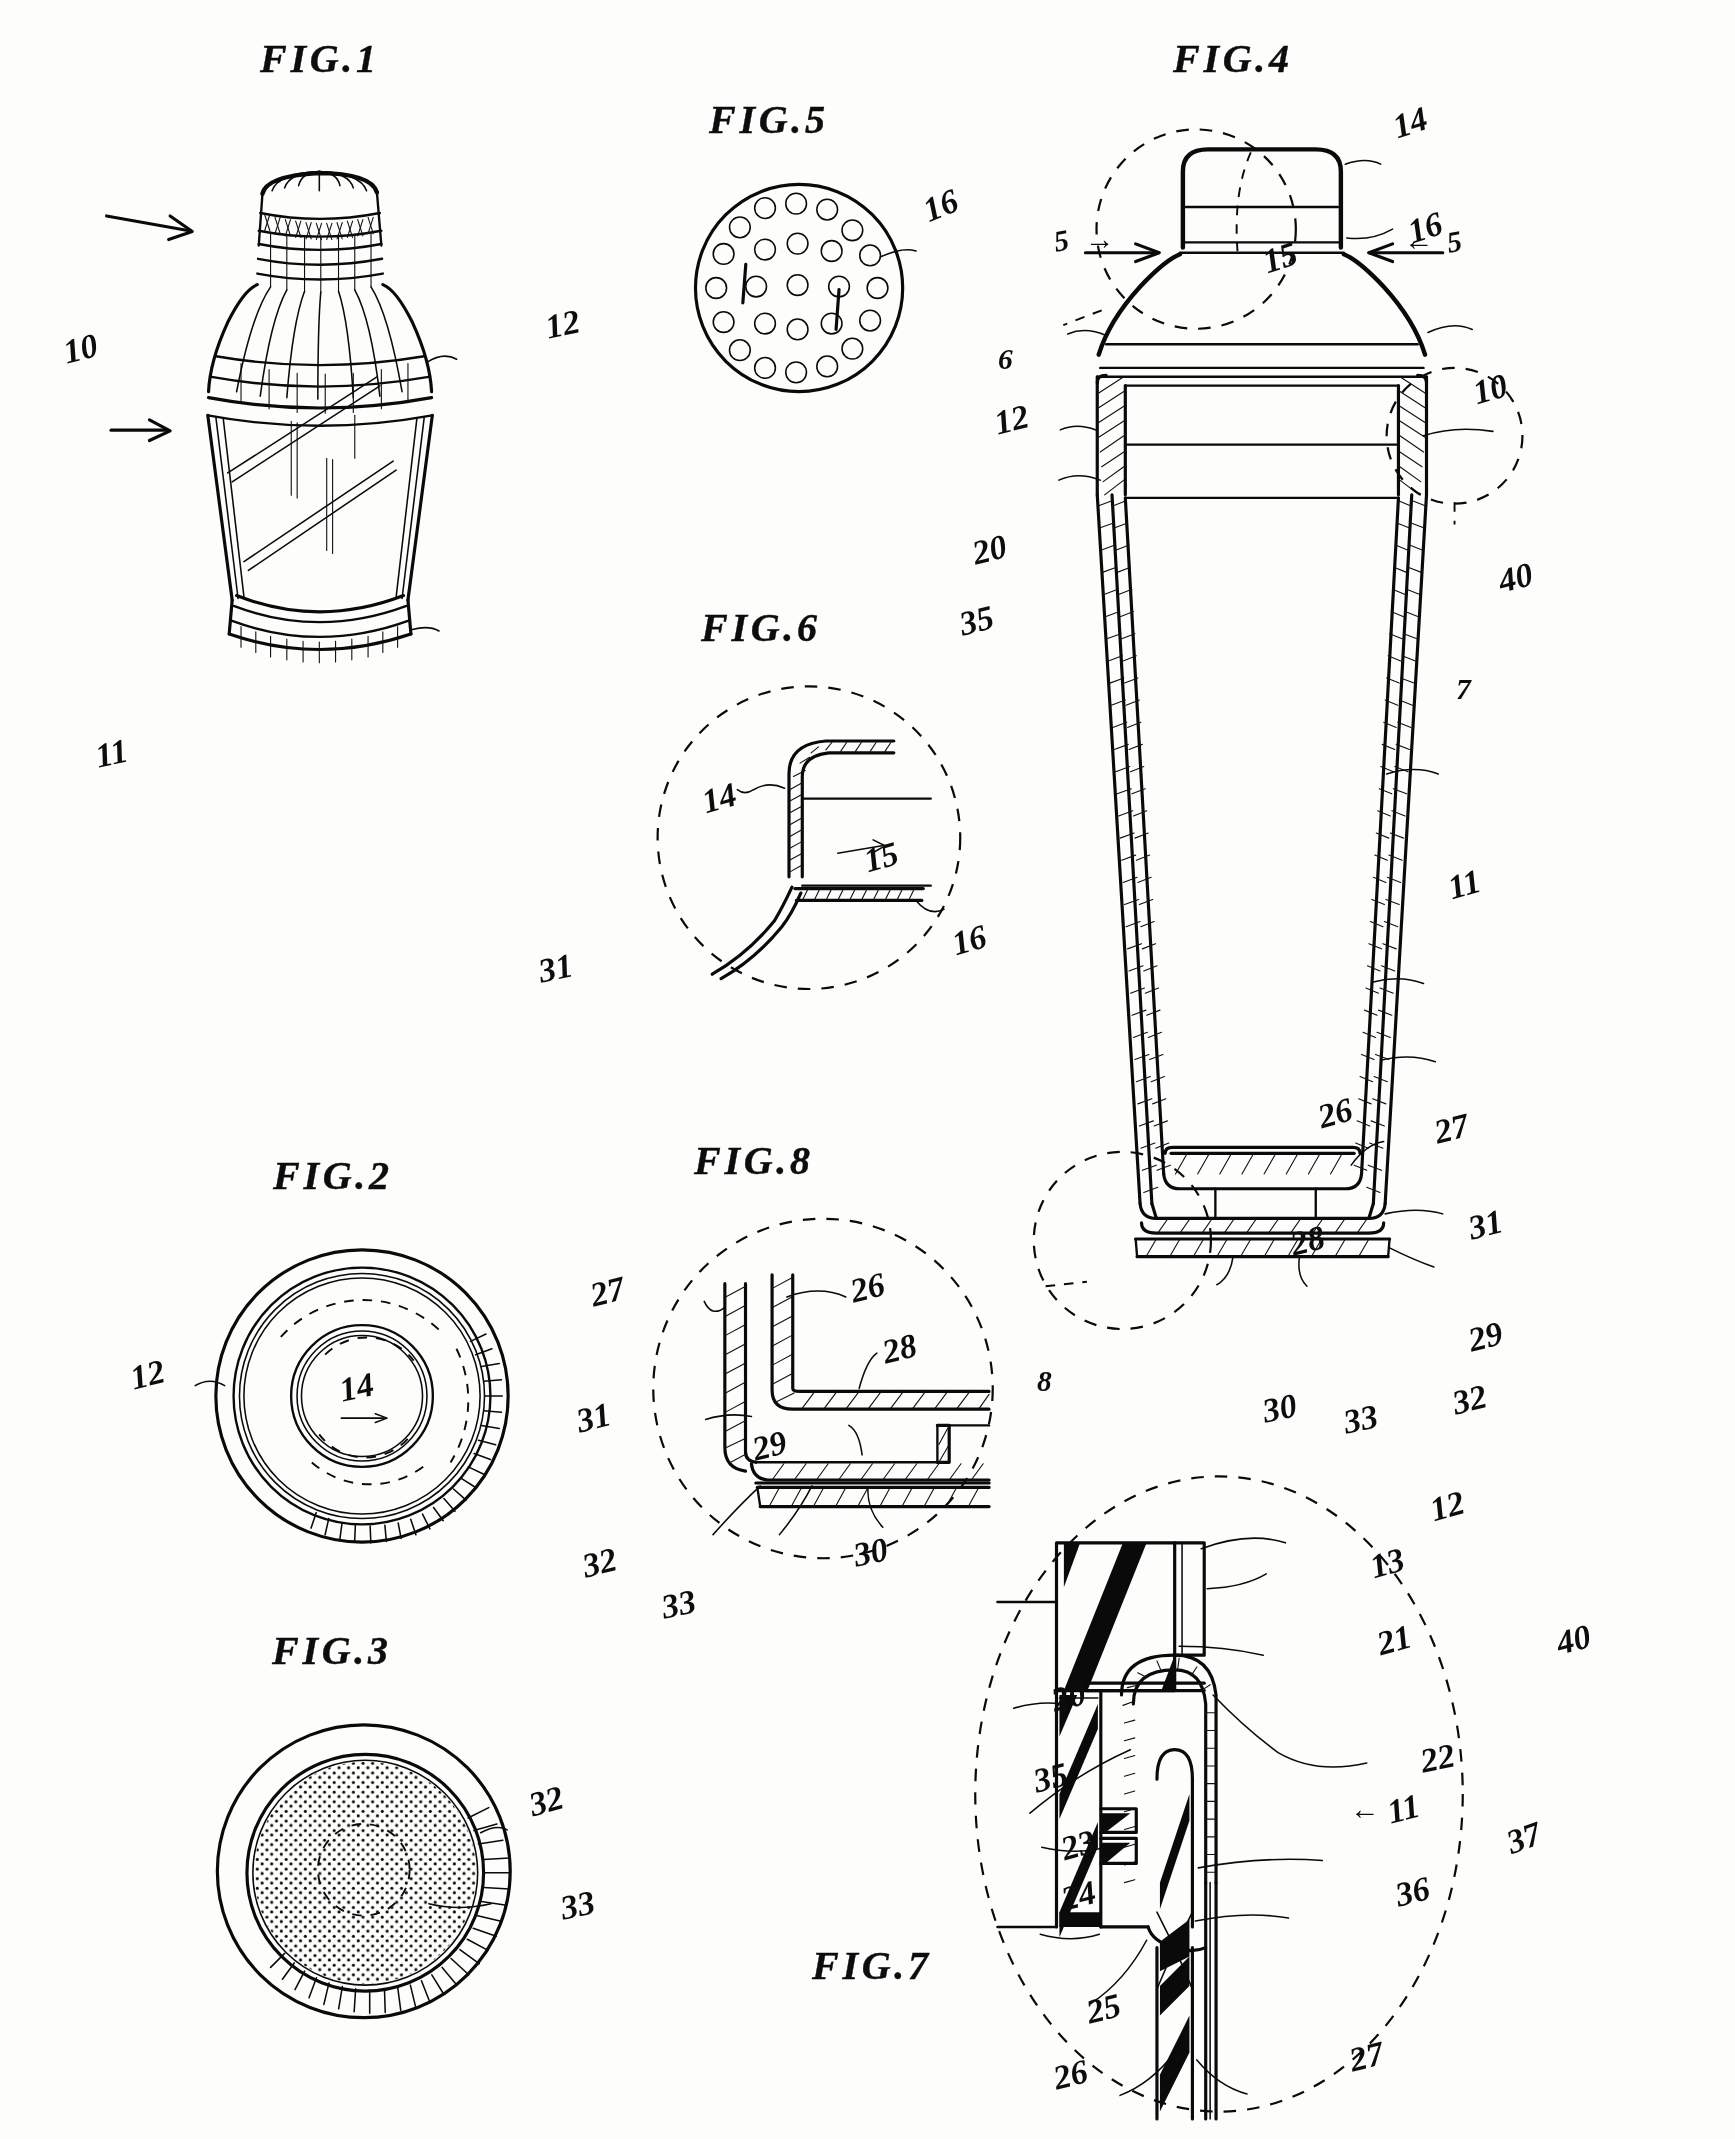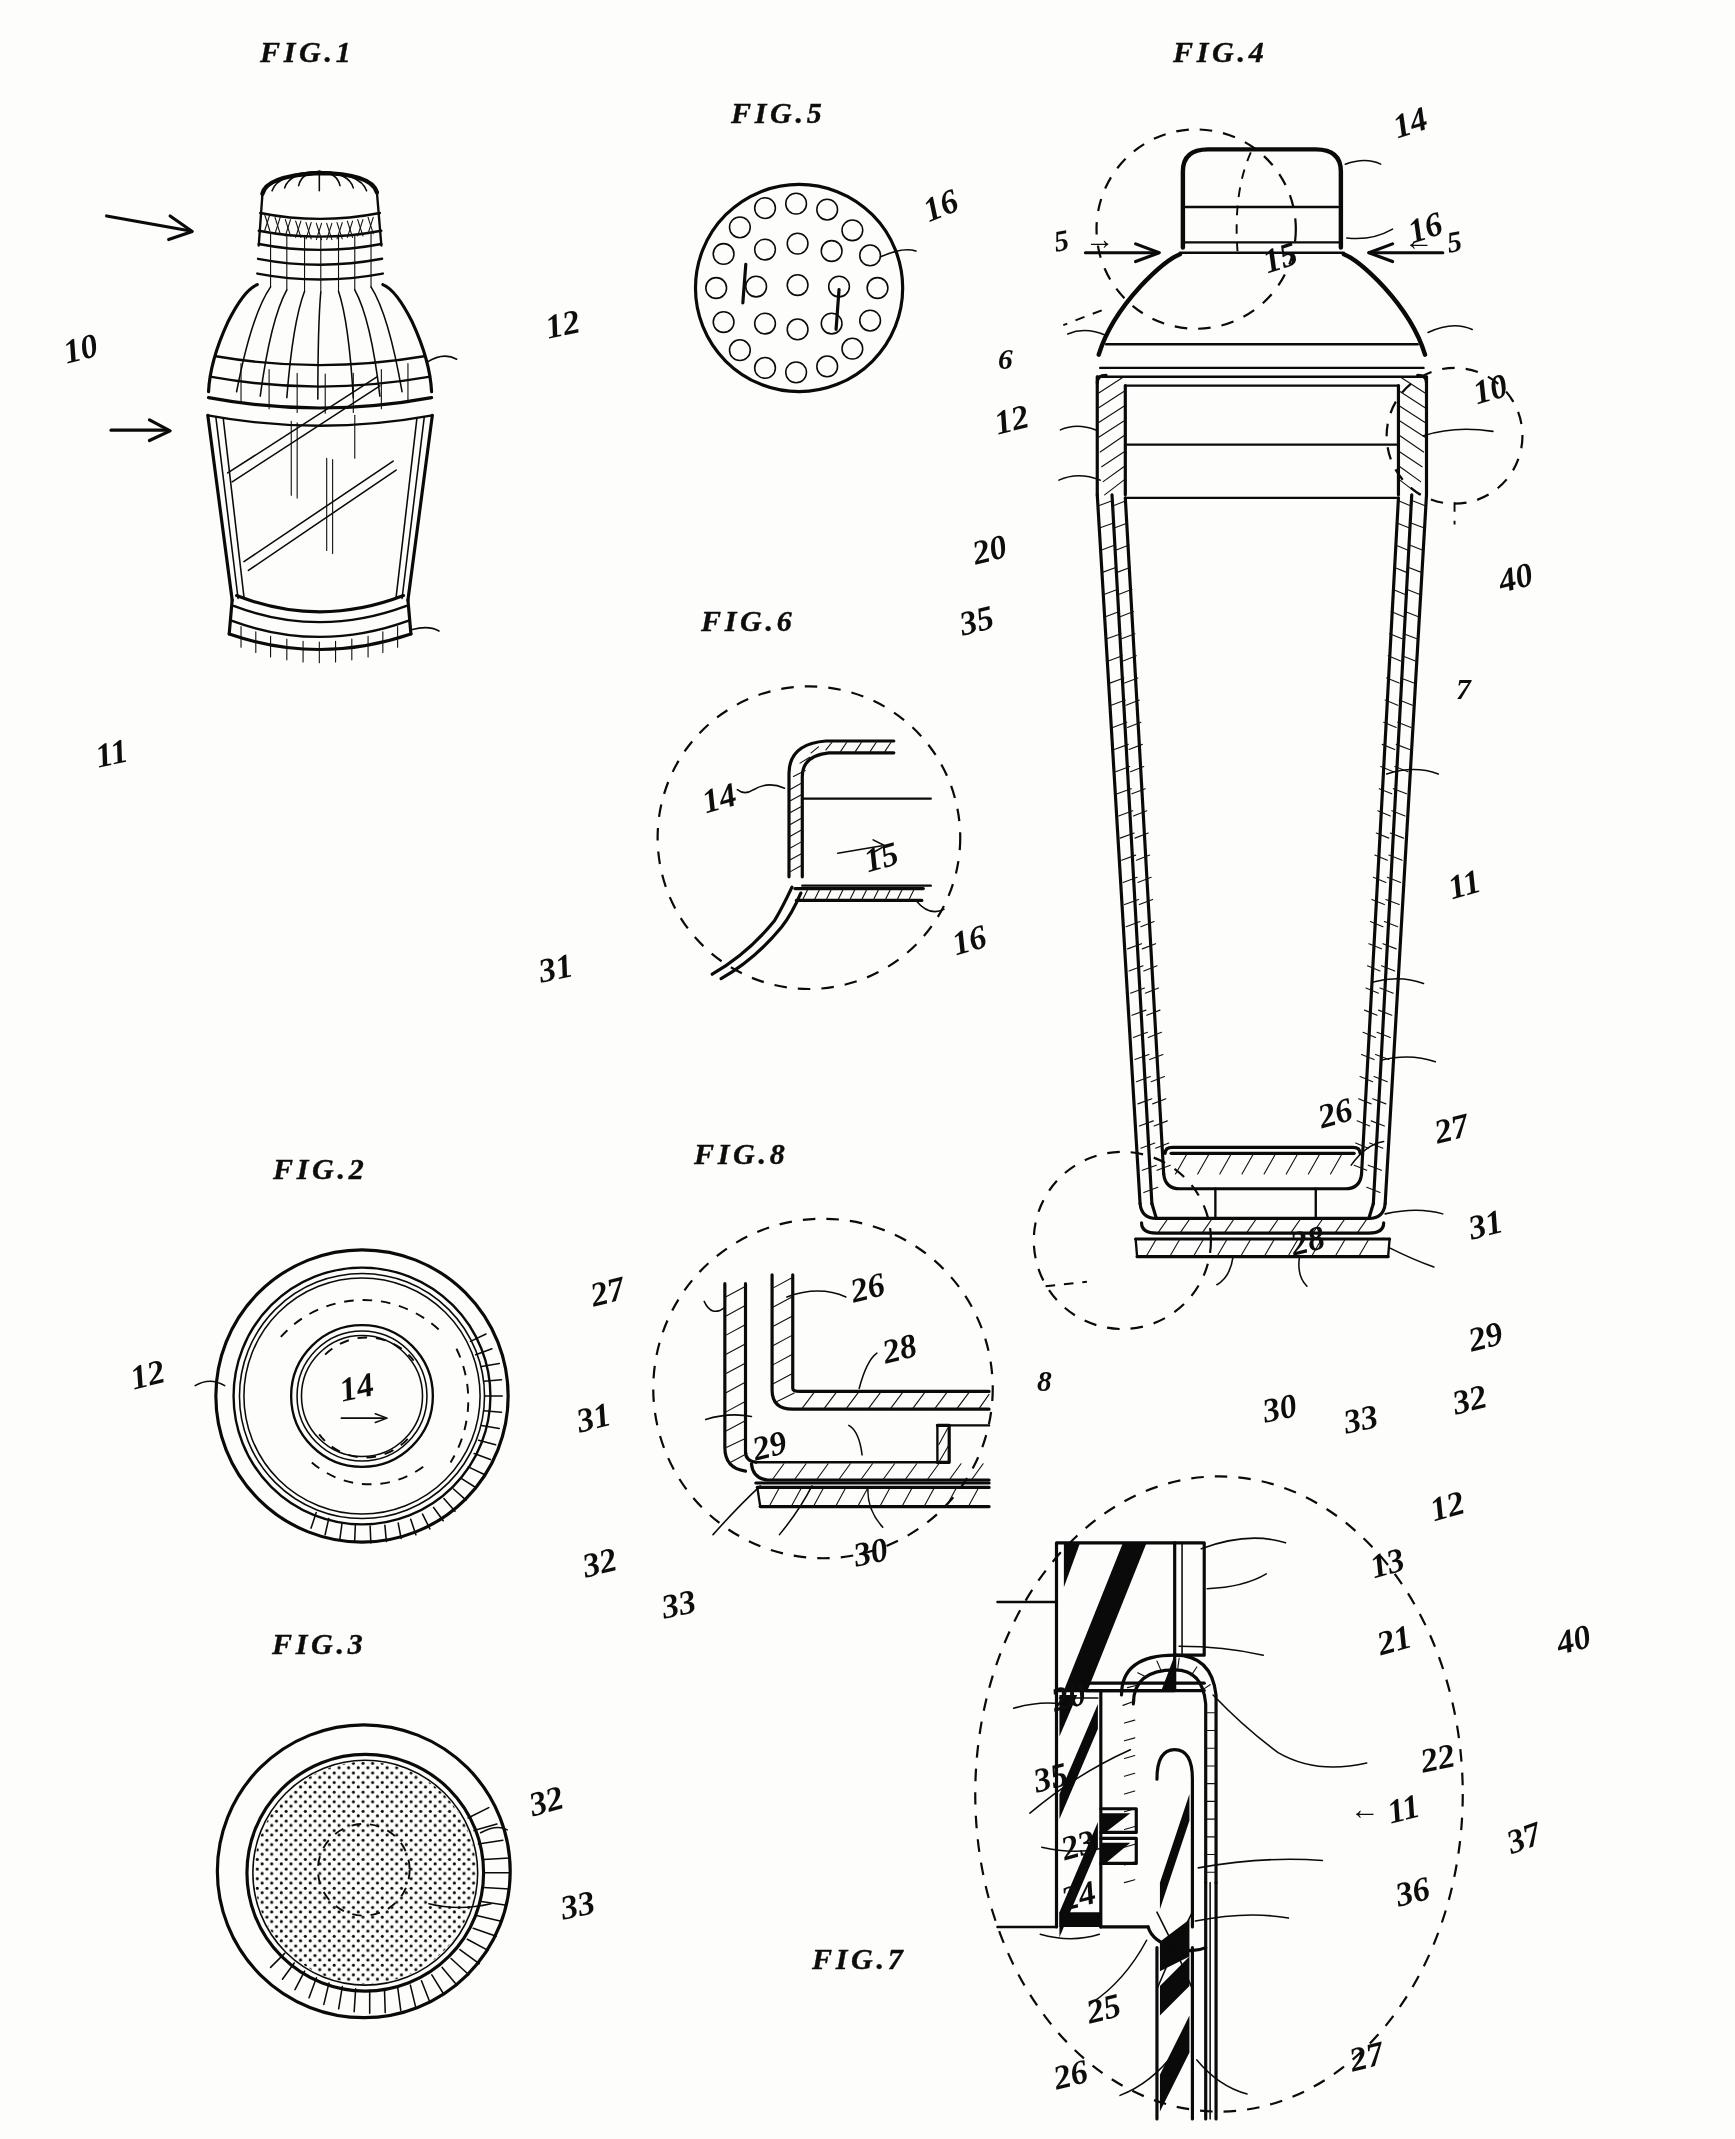"FIG.1" .figcap { font-size: 30px -> 40px }
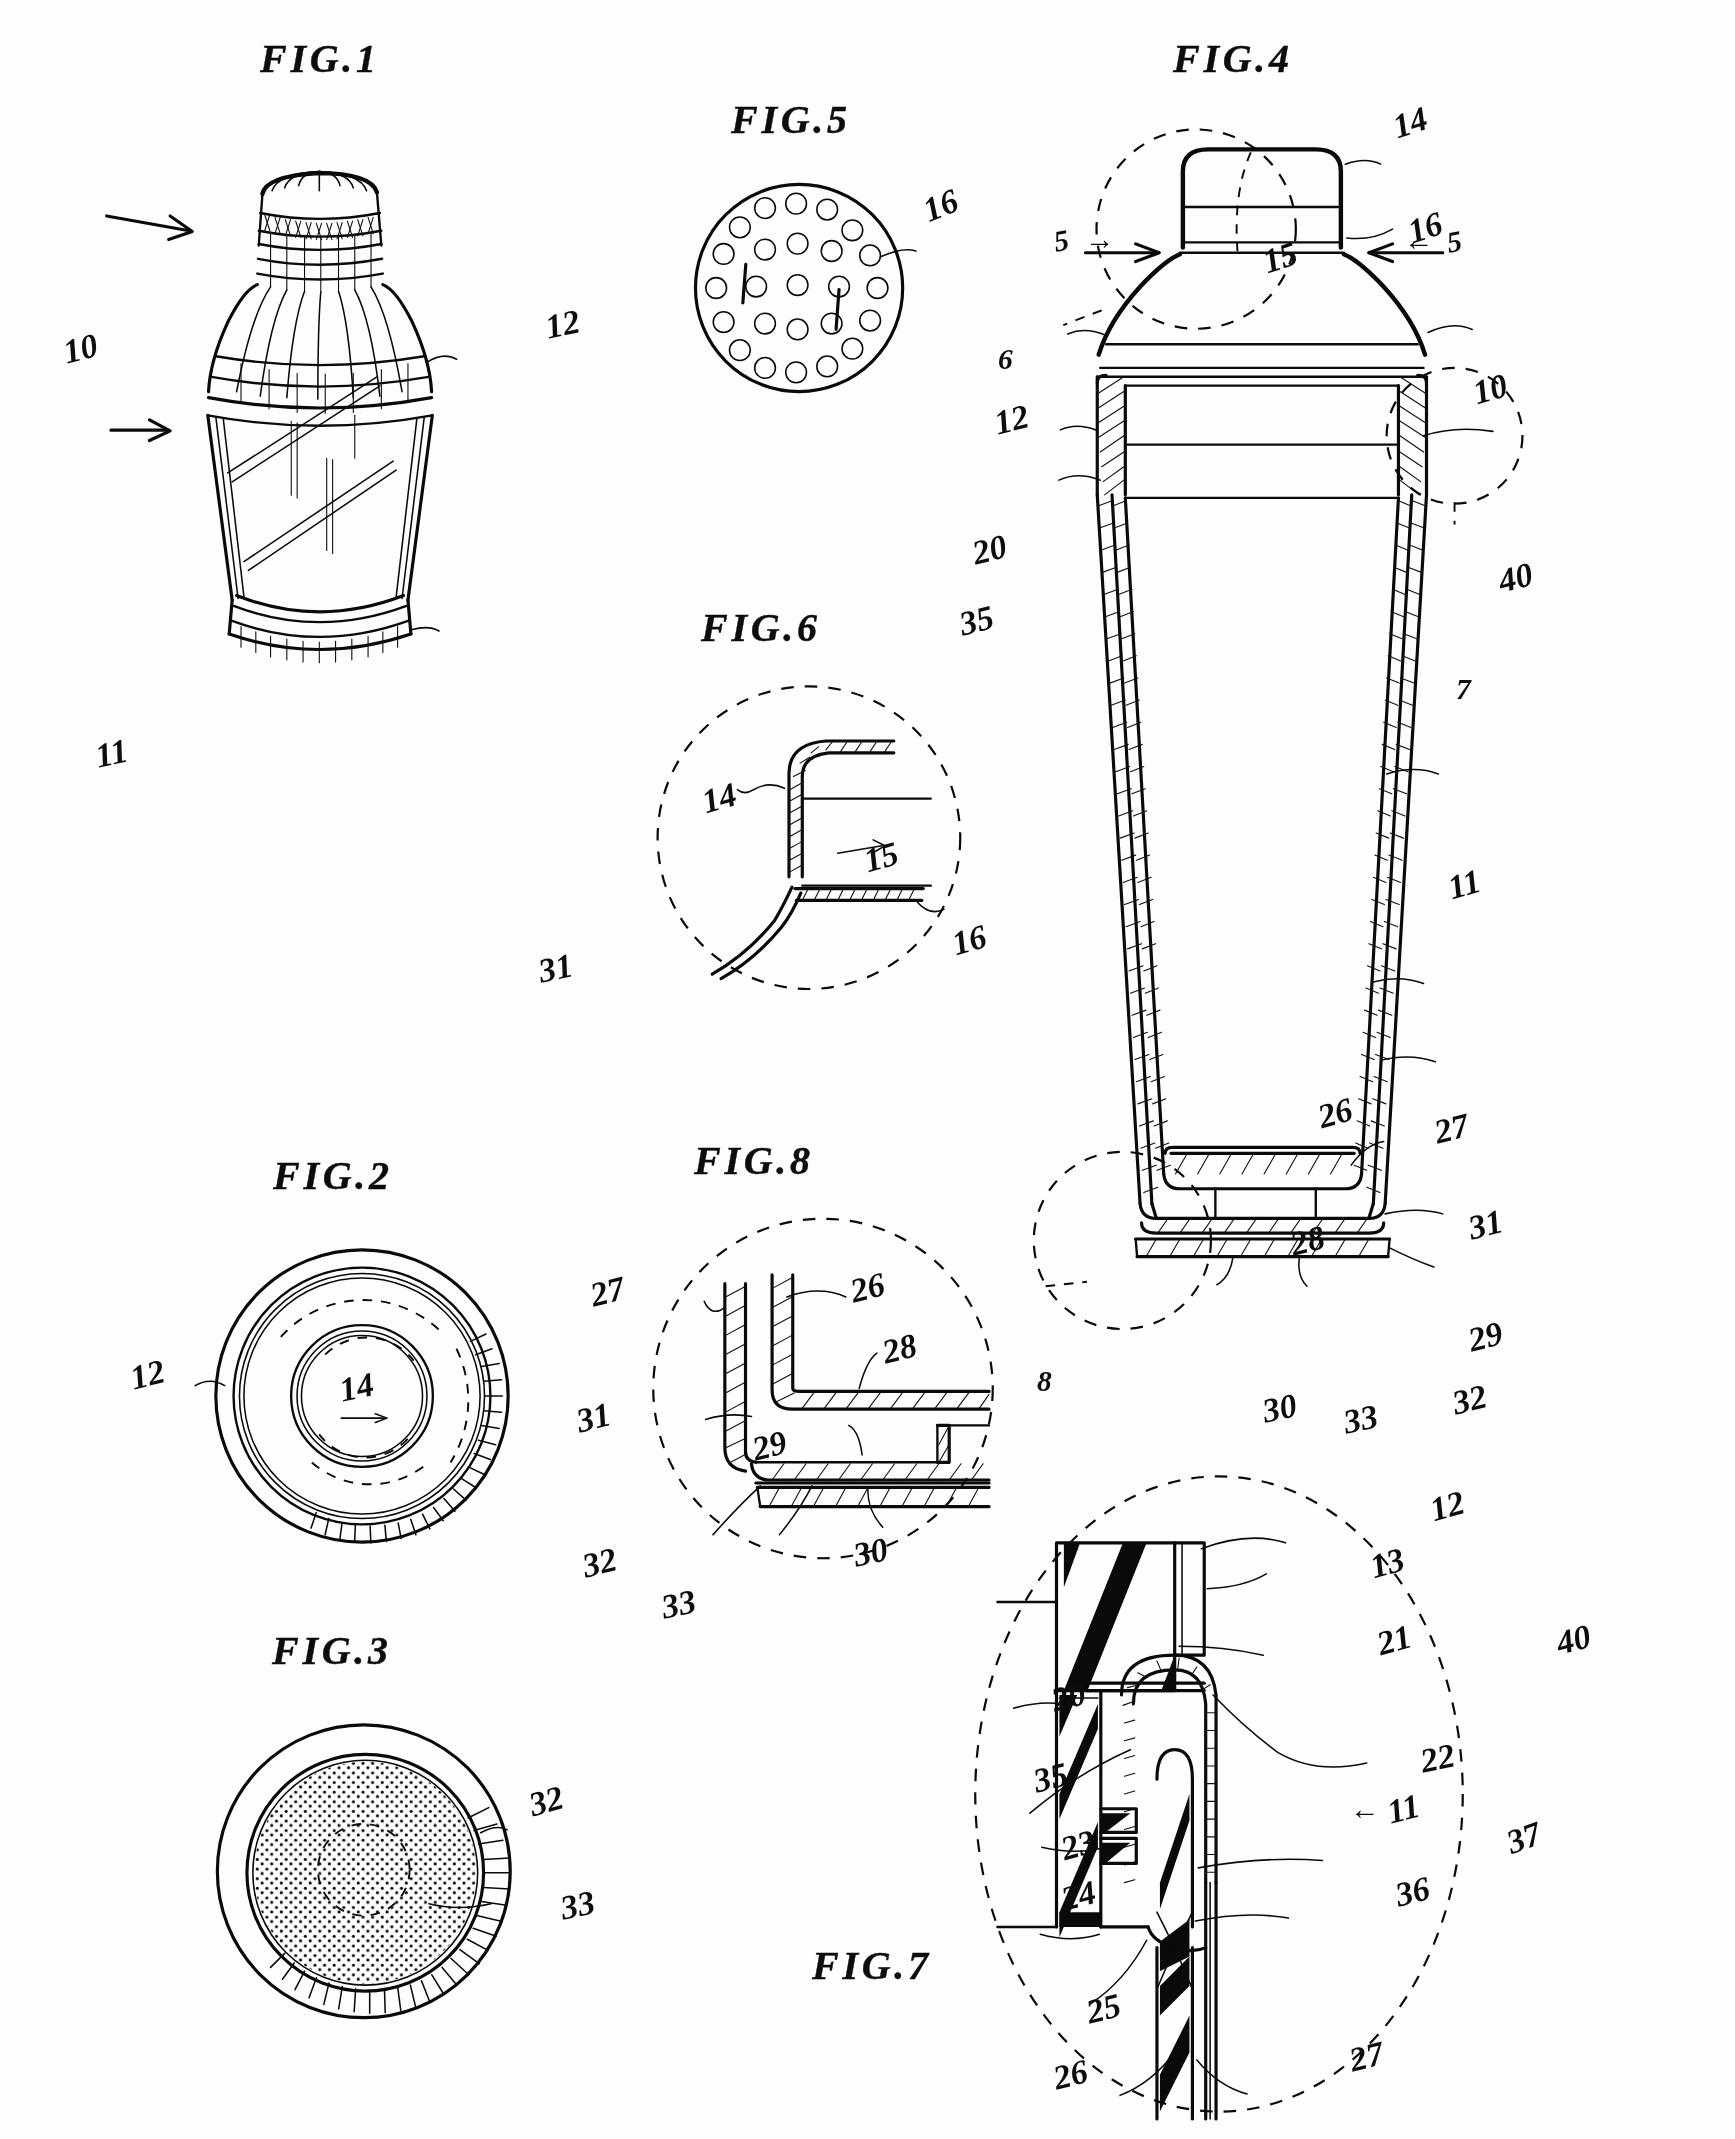"FIG.5" div.figcap { left: 731px -> 709px }
